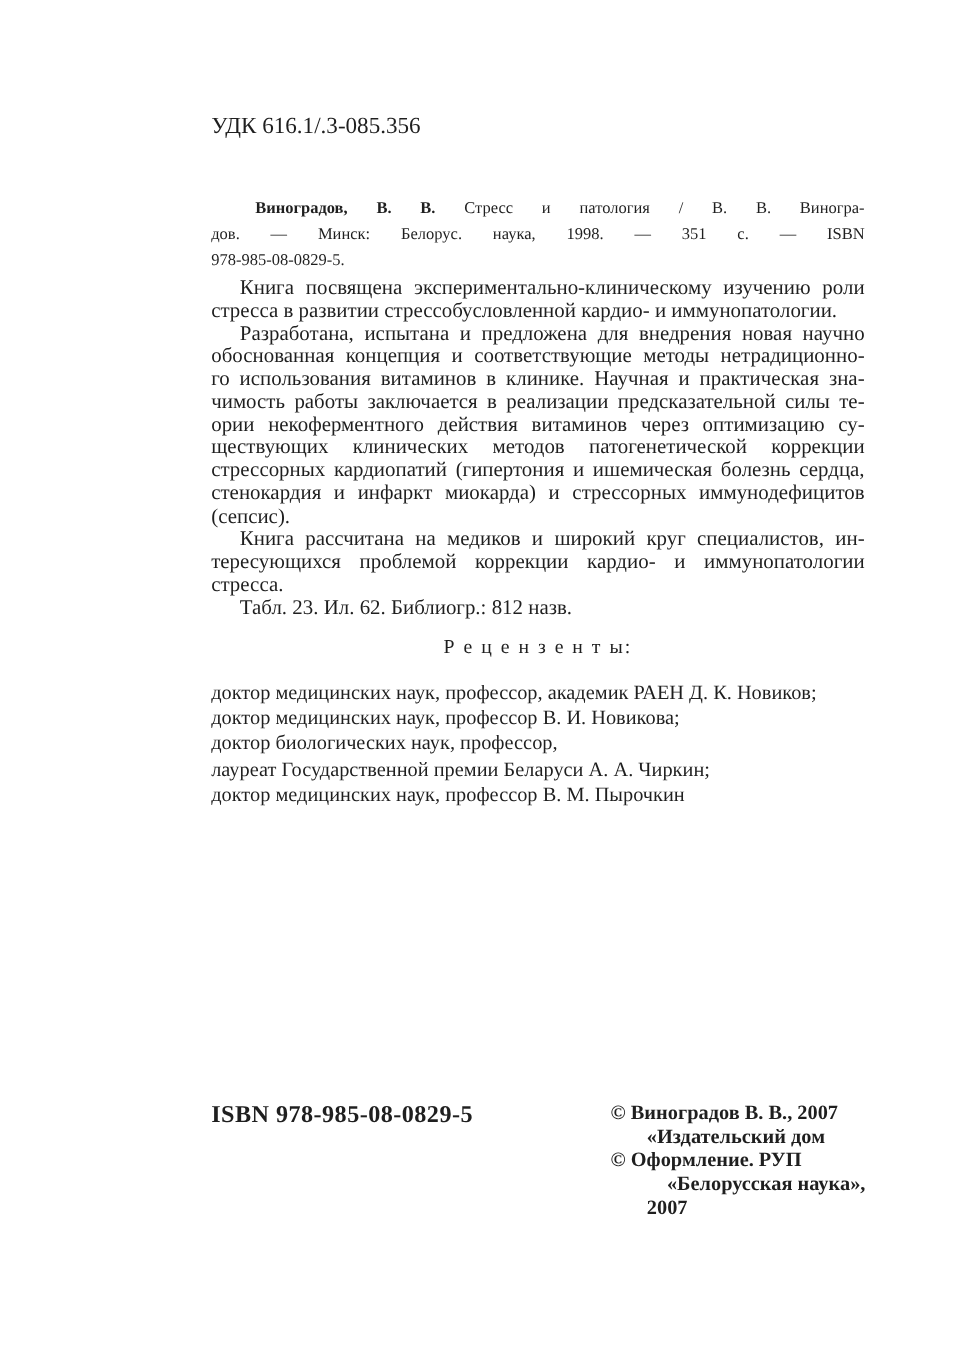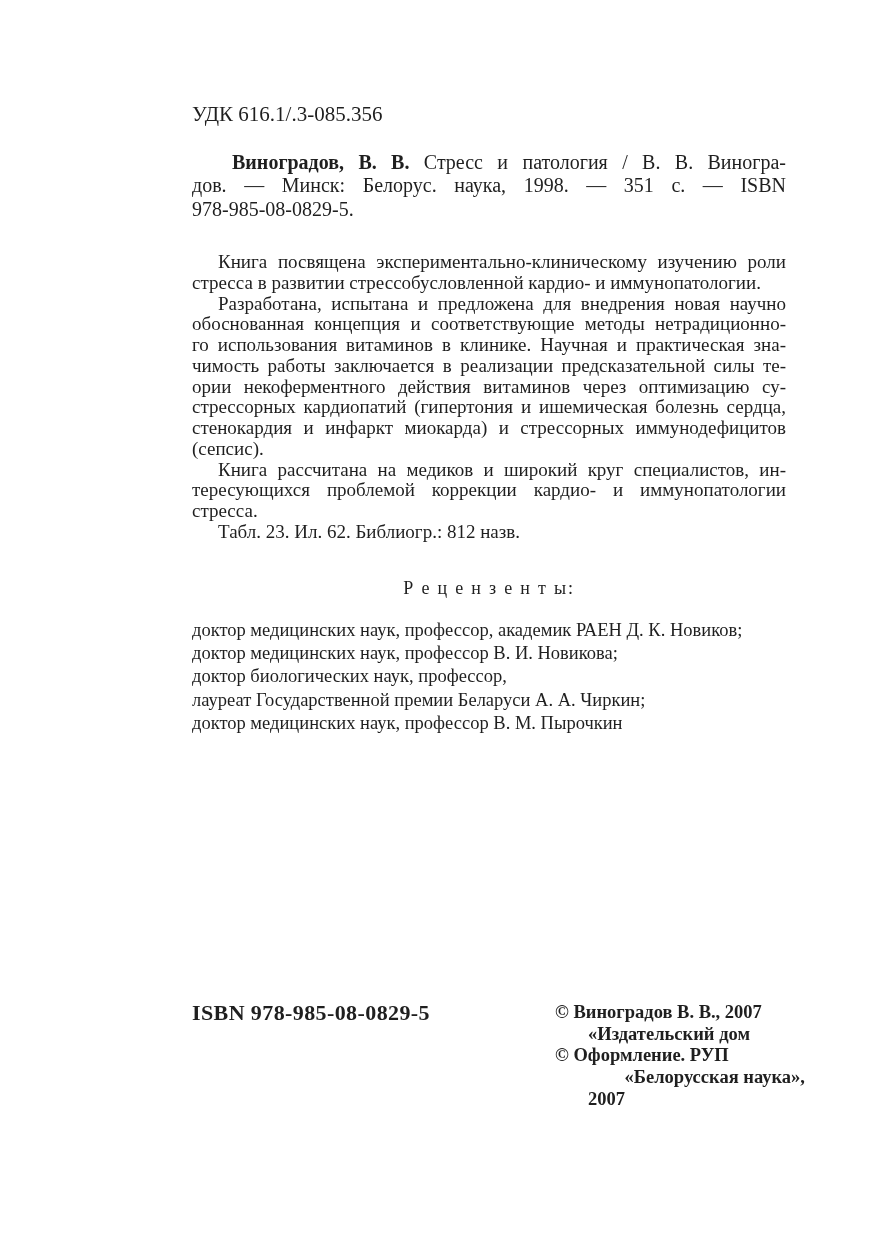"Виноградов, В. В. Стресс и" .bib { font-size: 20px -> 15px; top: 151px -> 179px }
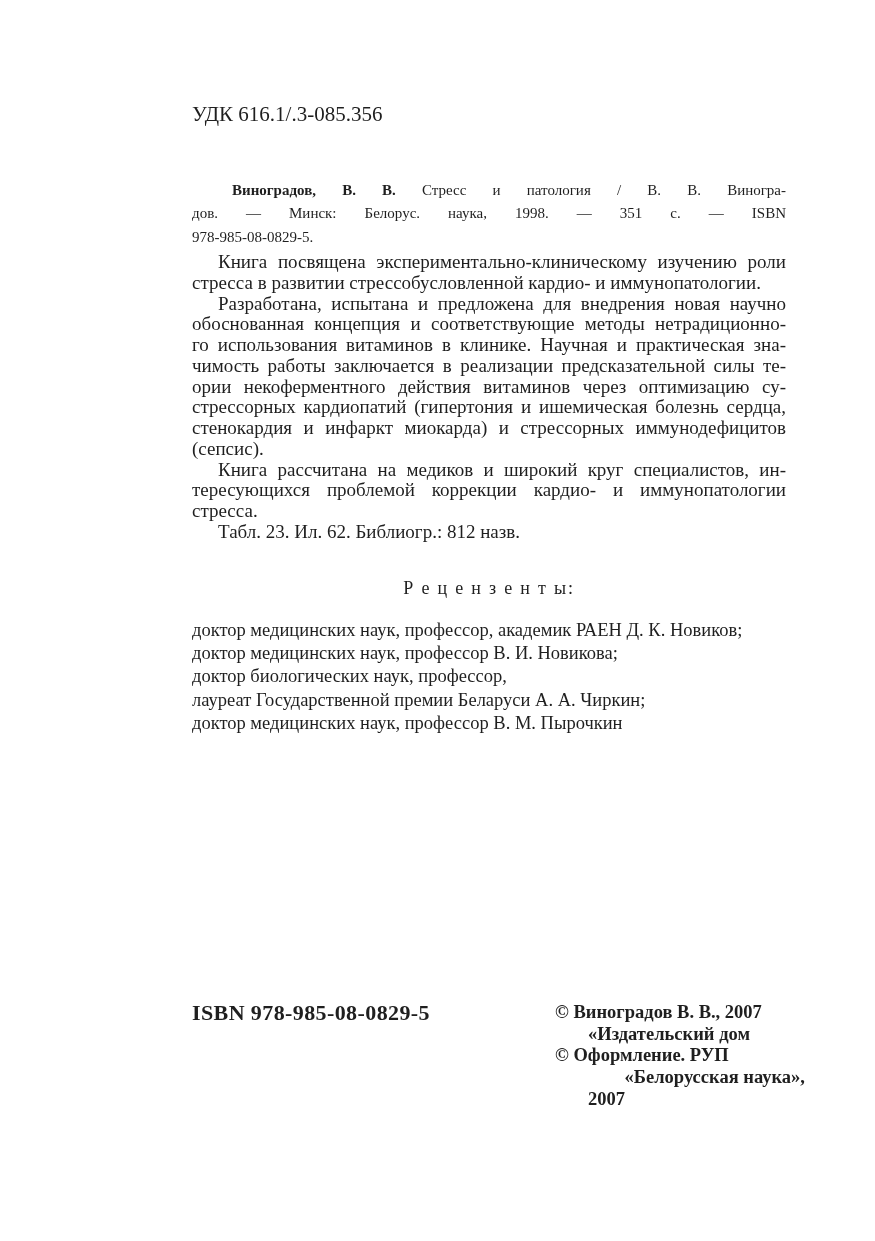"ществующих клинических методов" div.ln { html: none -> <div>ществующих клинических методов патогенетической коррекции</div> }
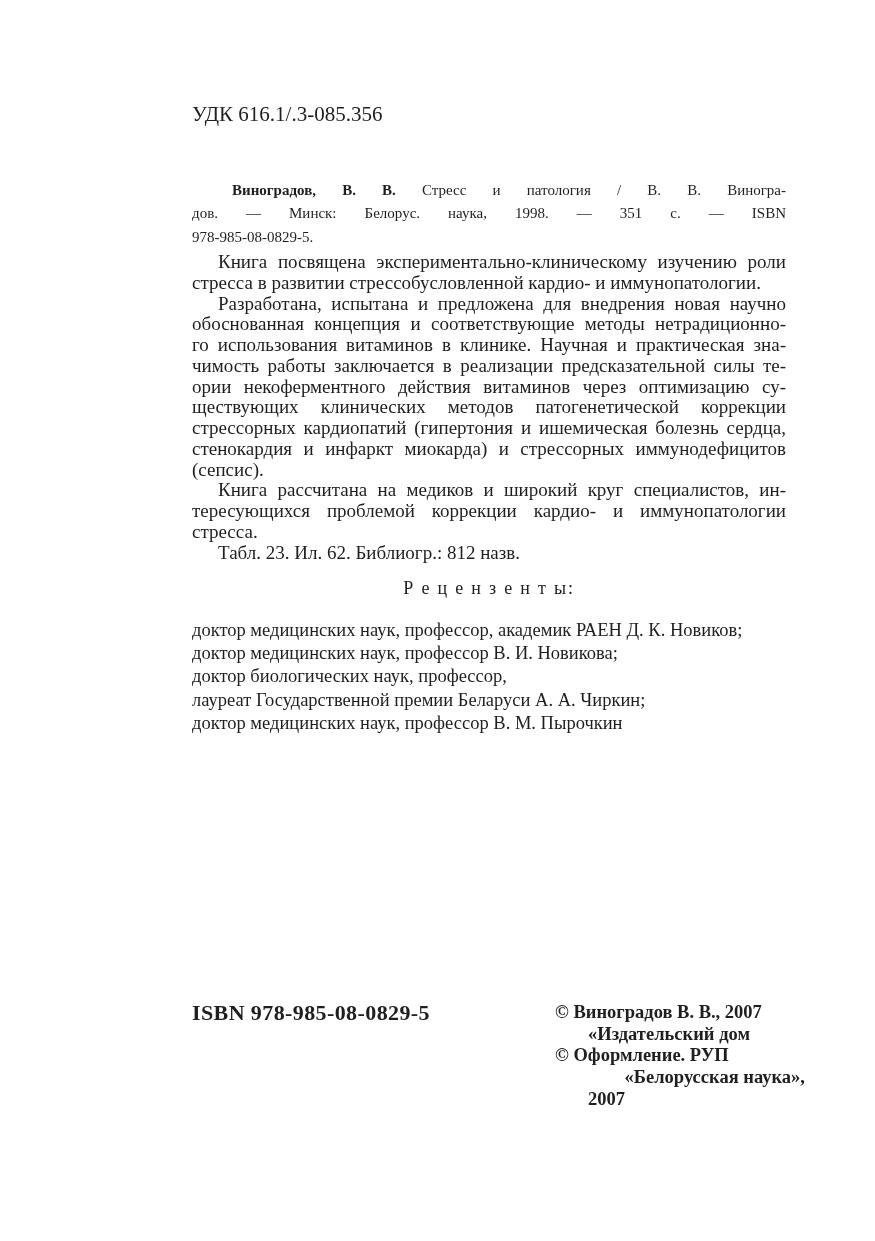"доктор медицинских наук, профессор," .ln.left { text-align: right -> center }
